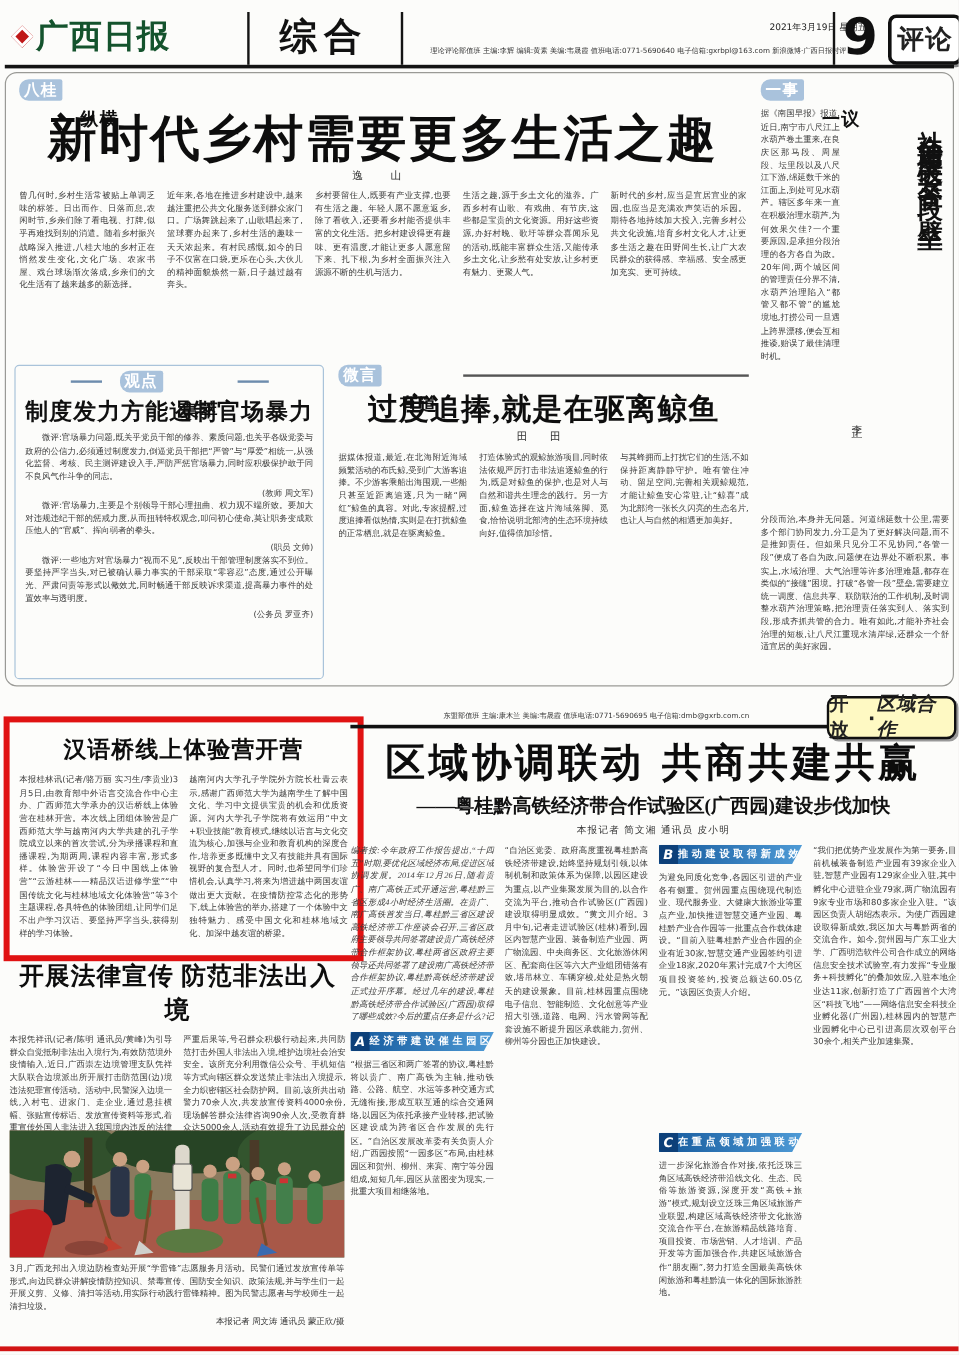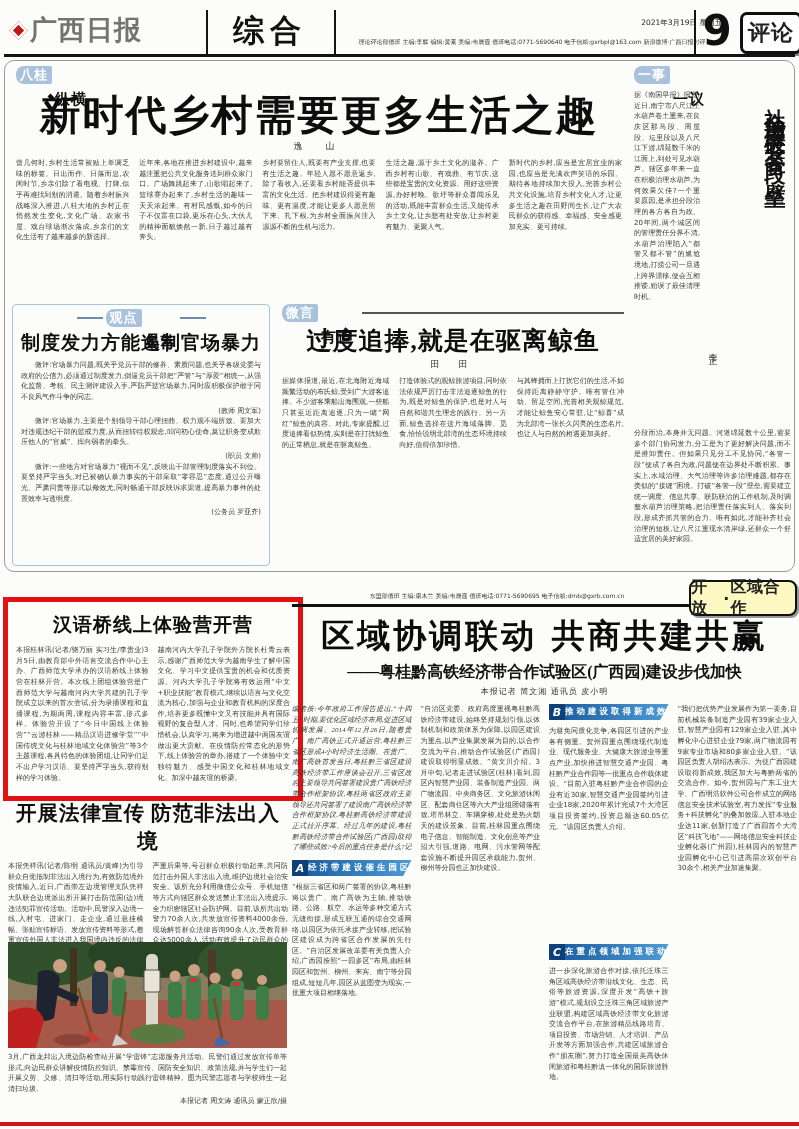"广西日报" .paper-name { color: #737373 -> #14532d }
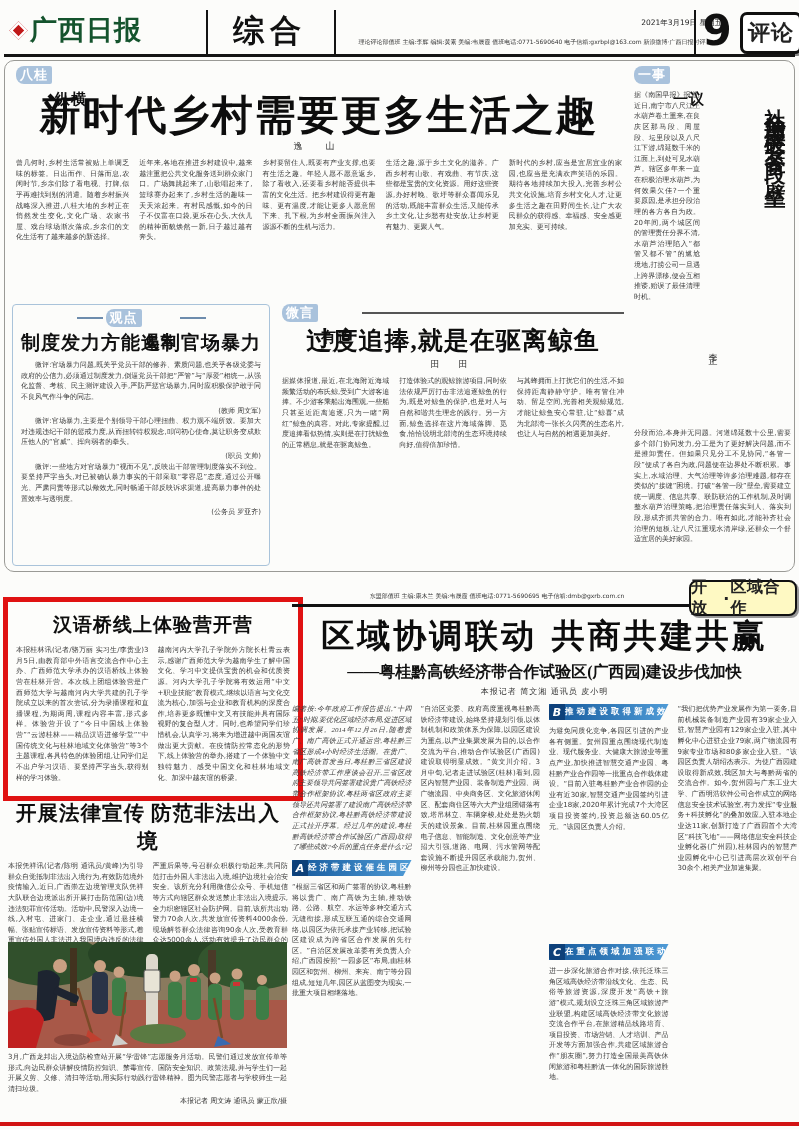"八桂" .label { gap: 3px -> 15px }
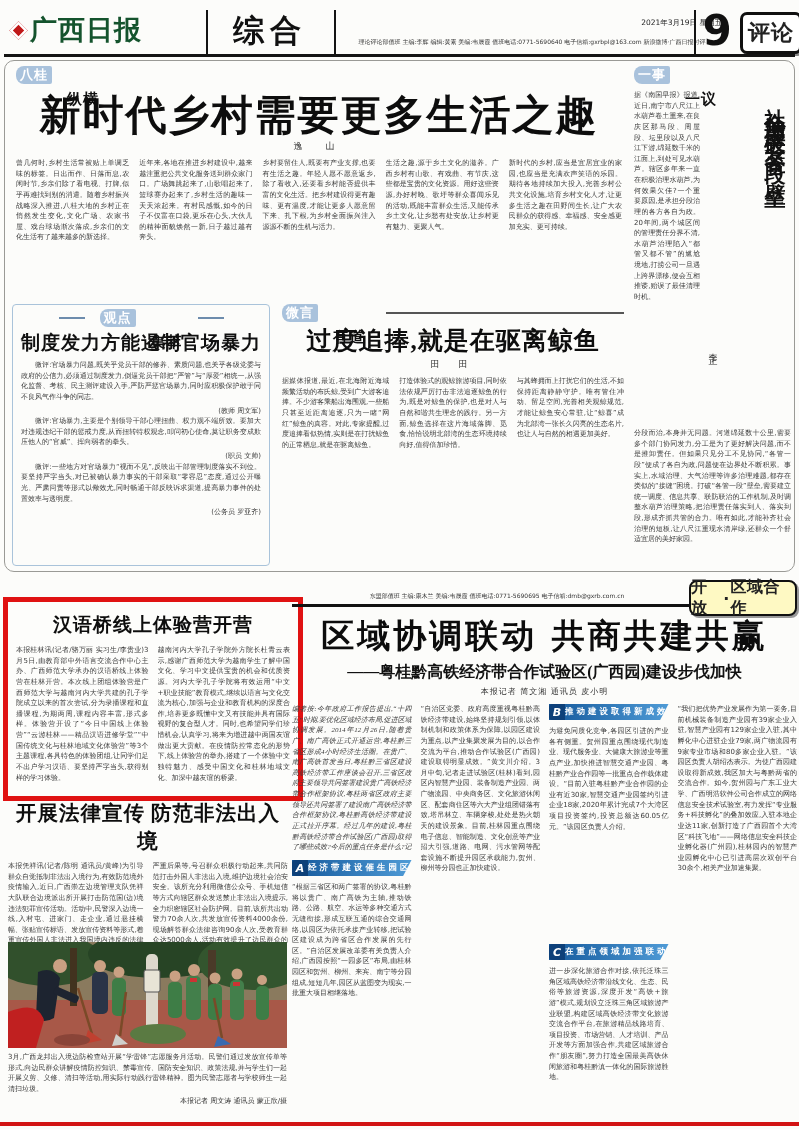"区域合作" .badge .b2 { font-style: none -> italic }
